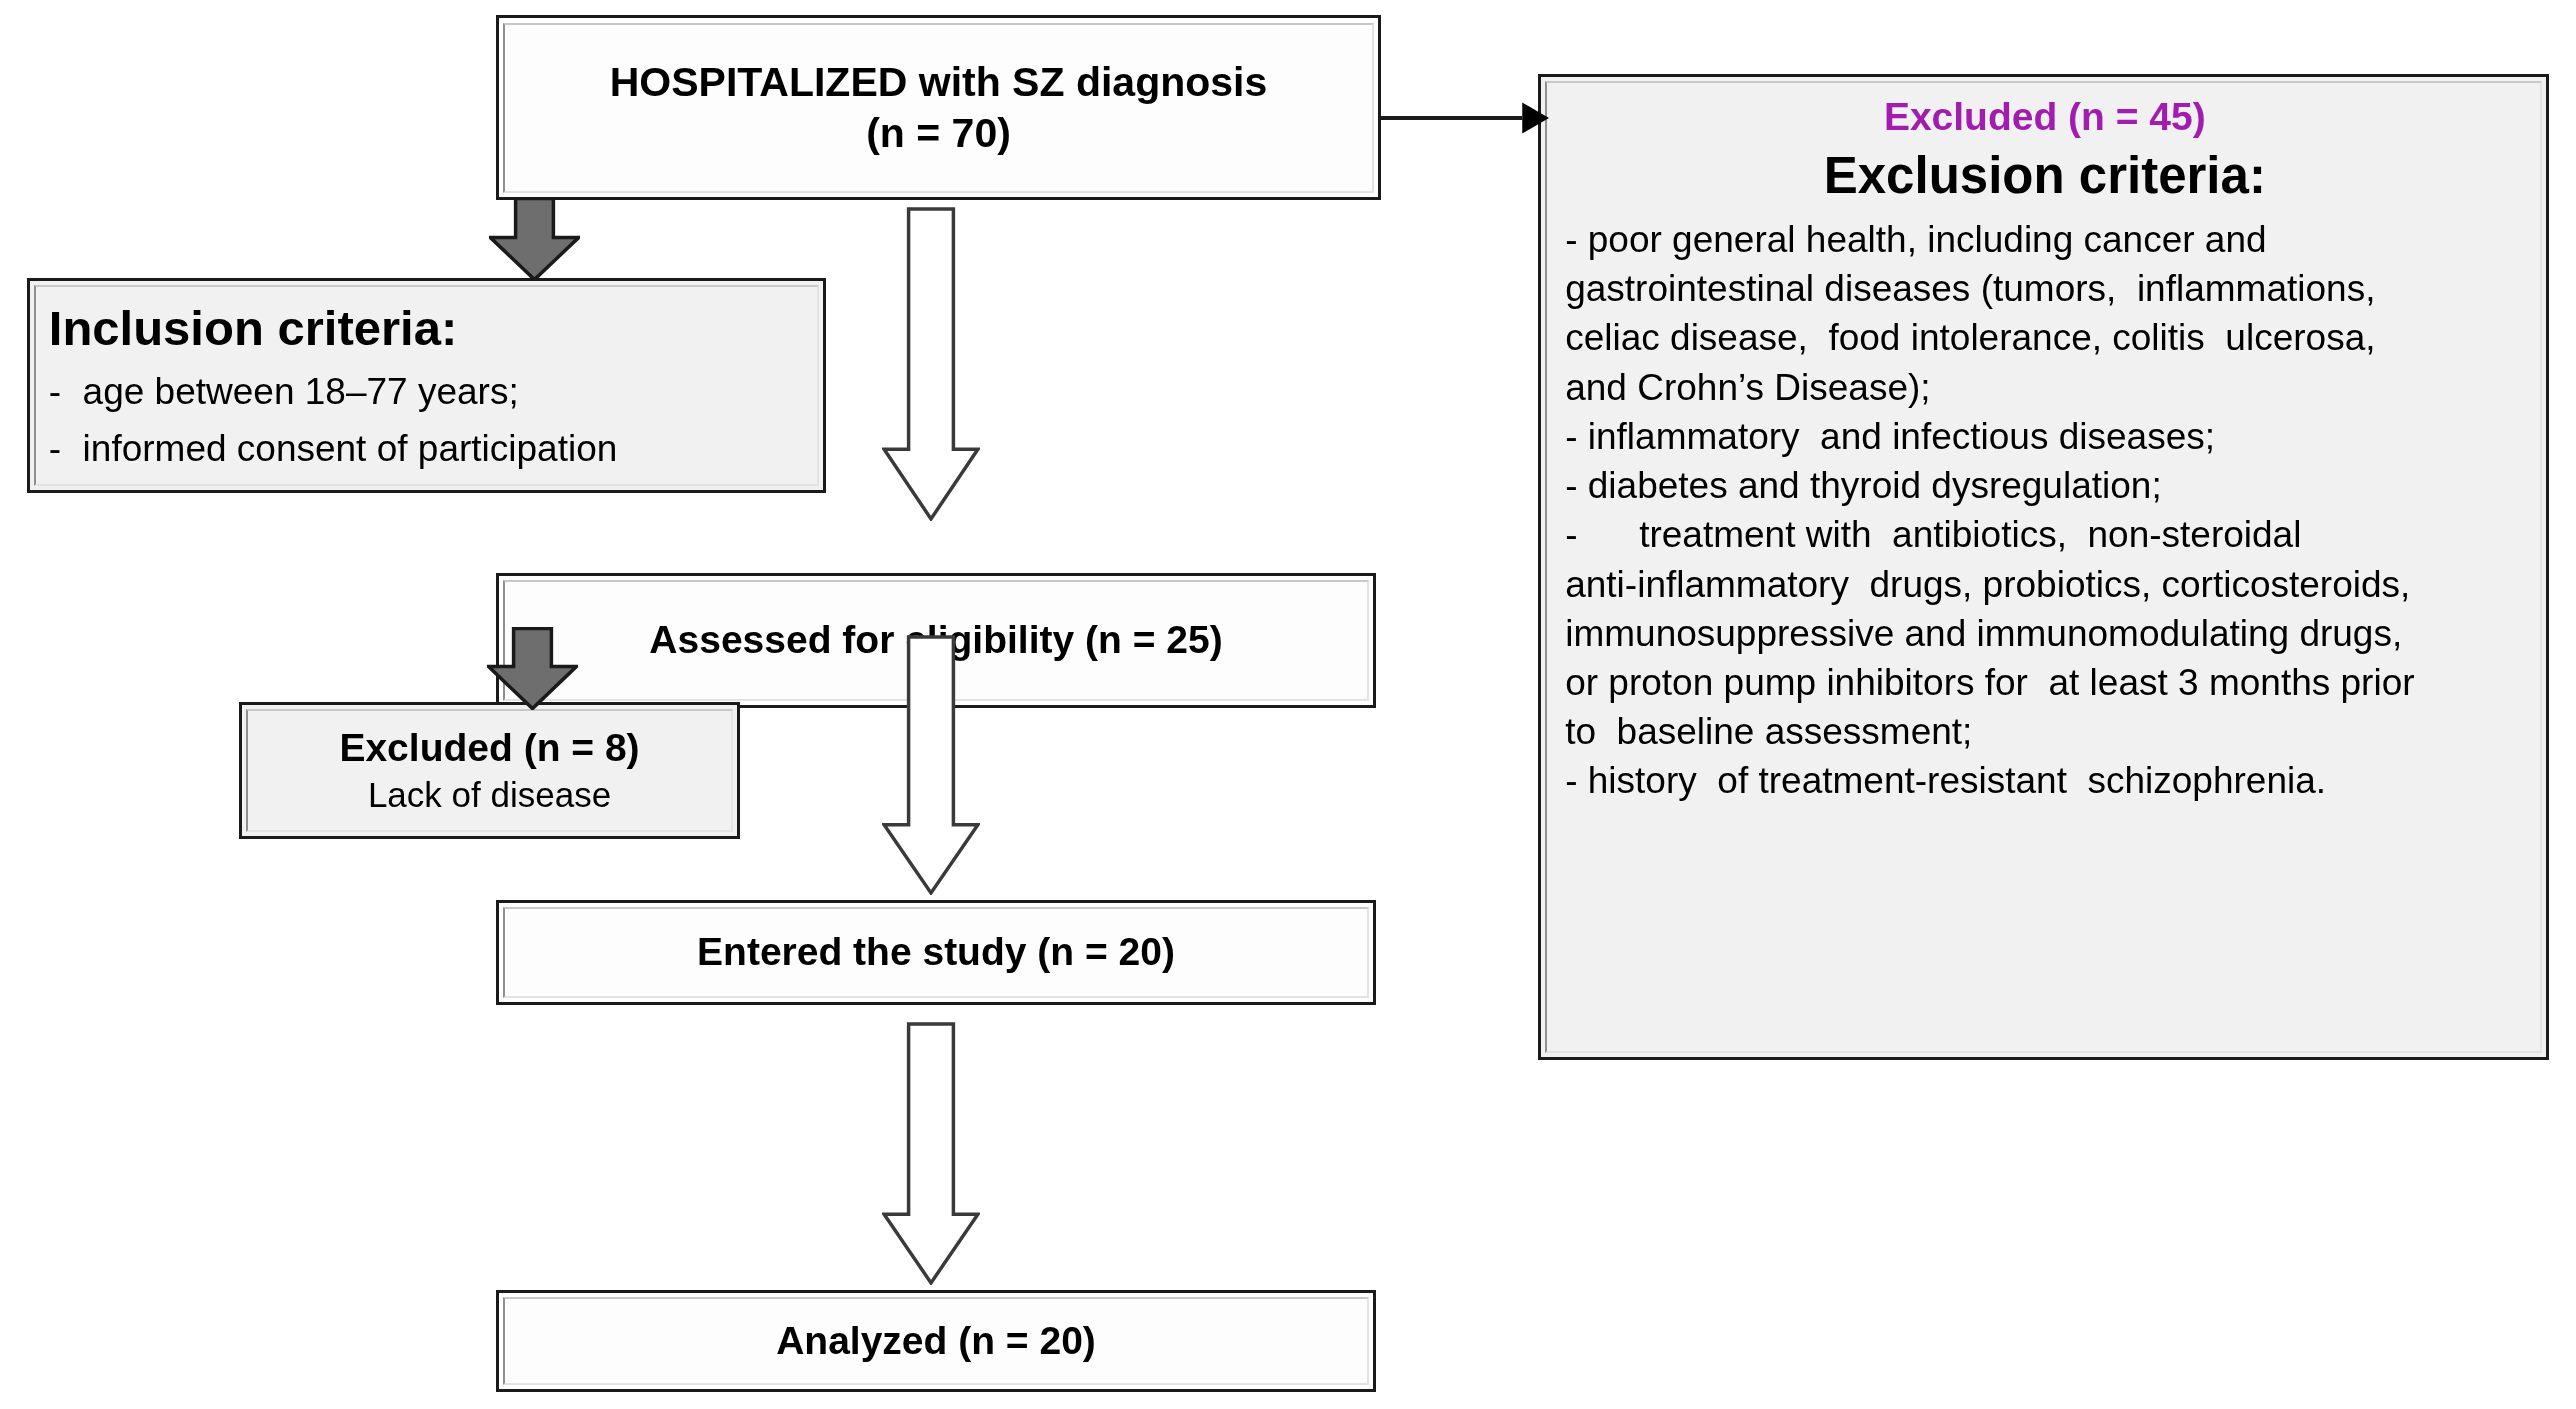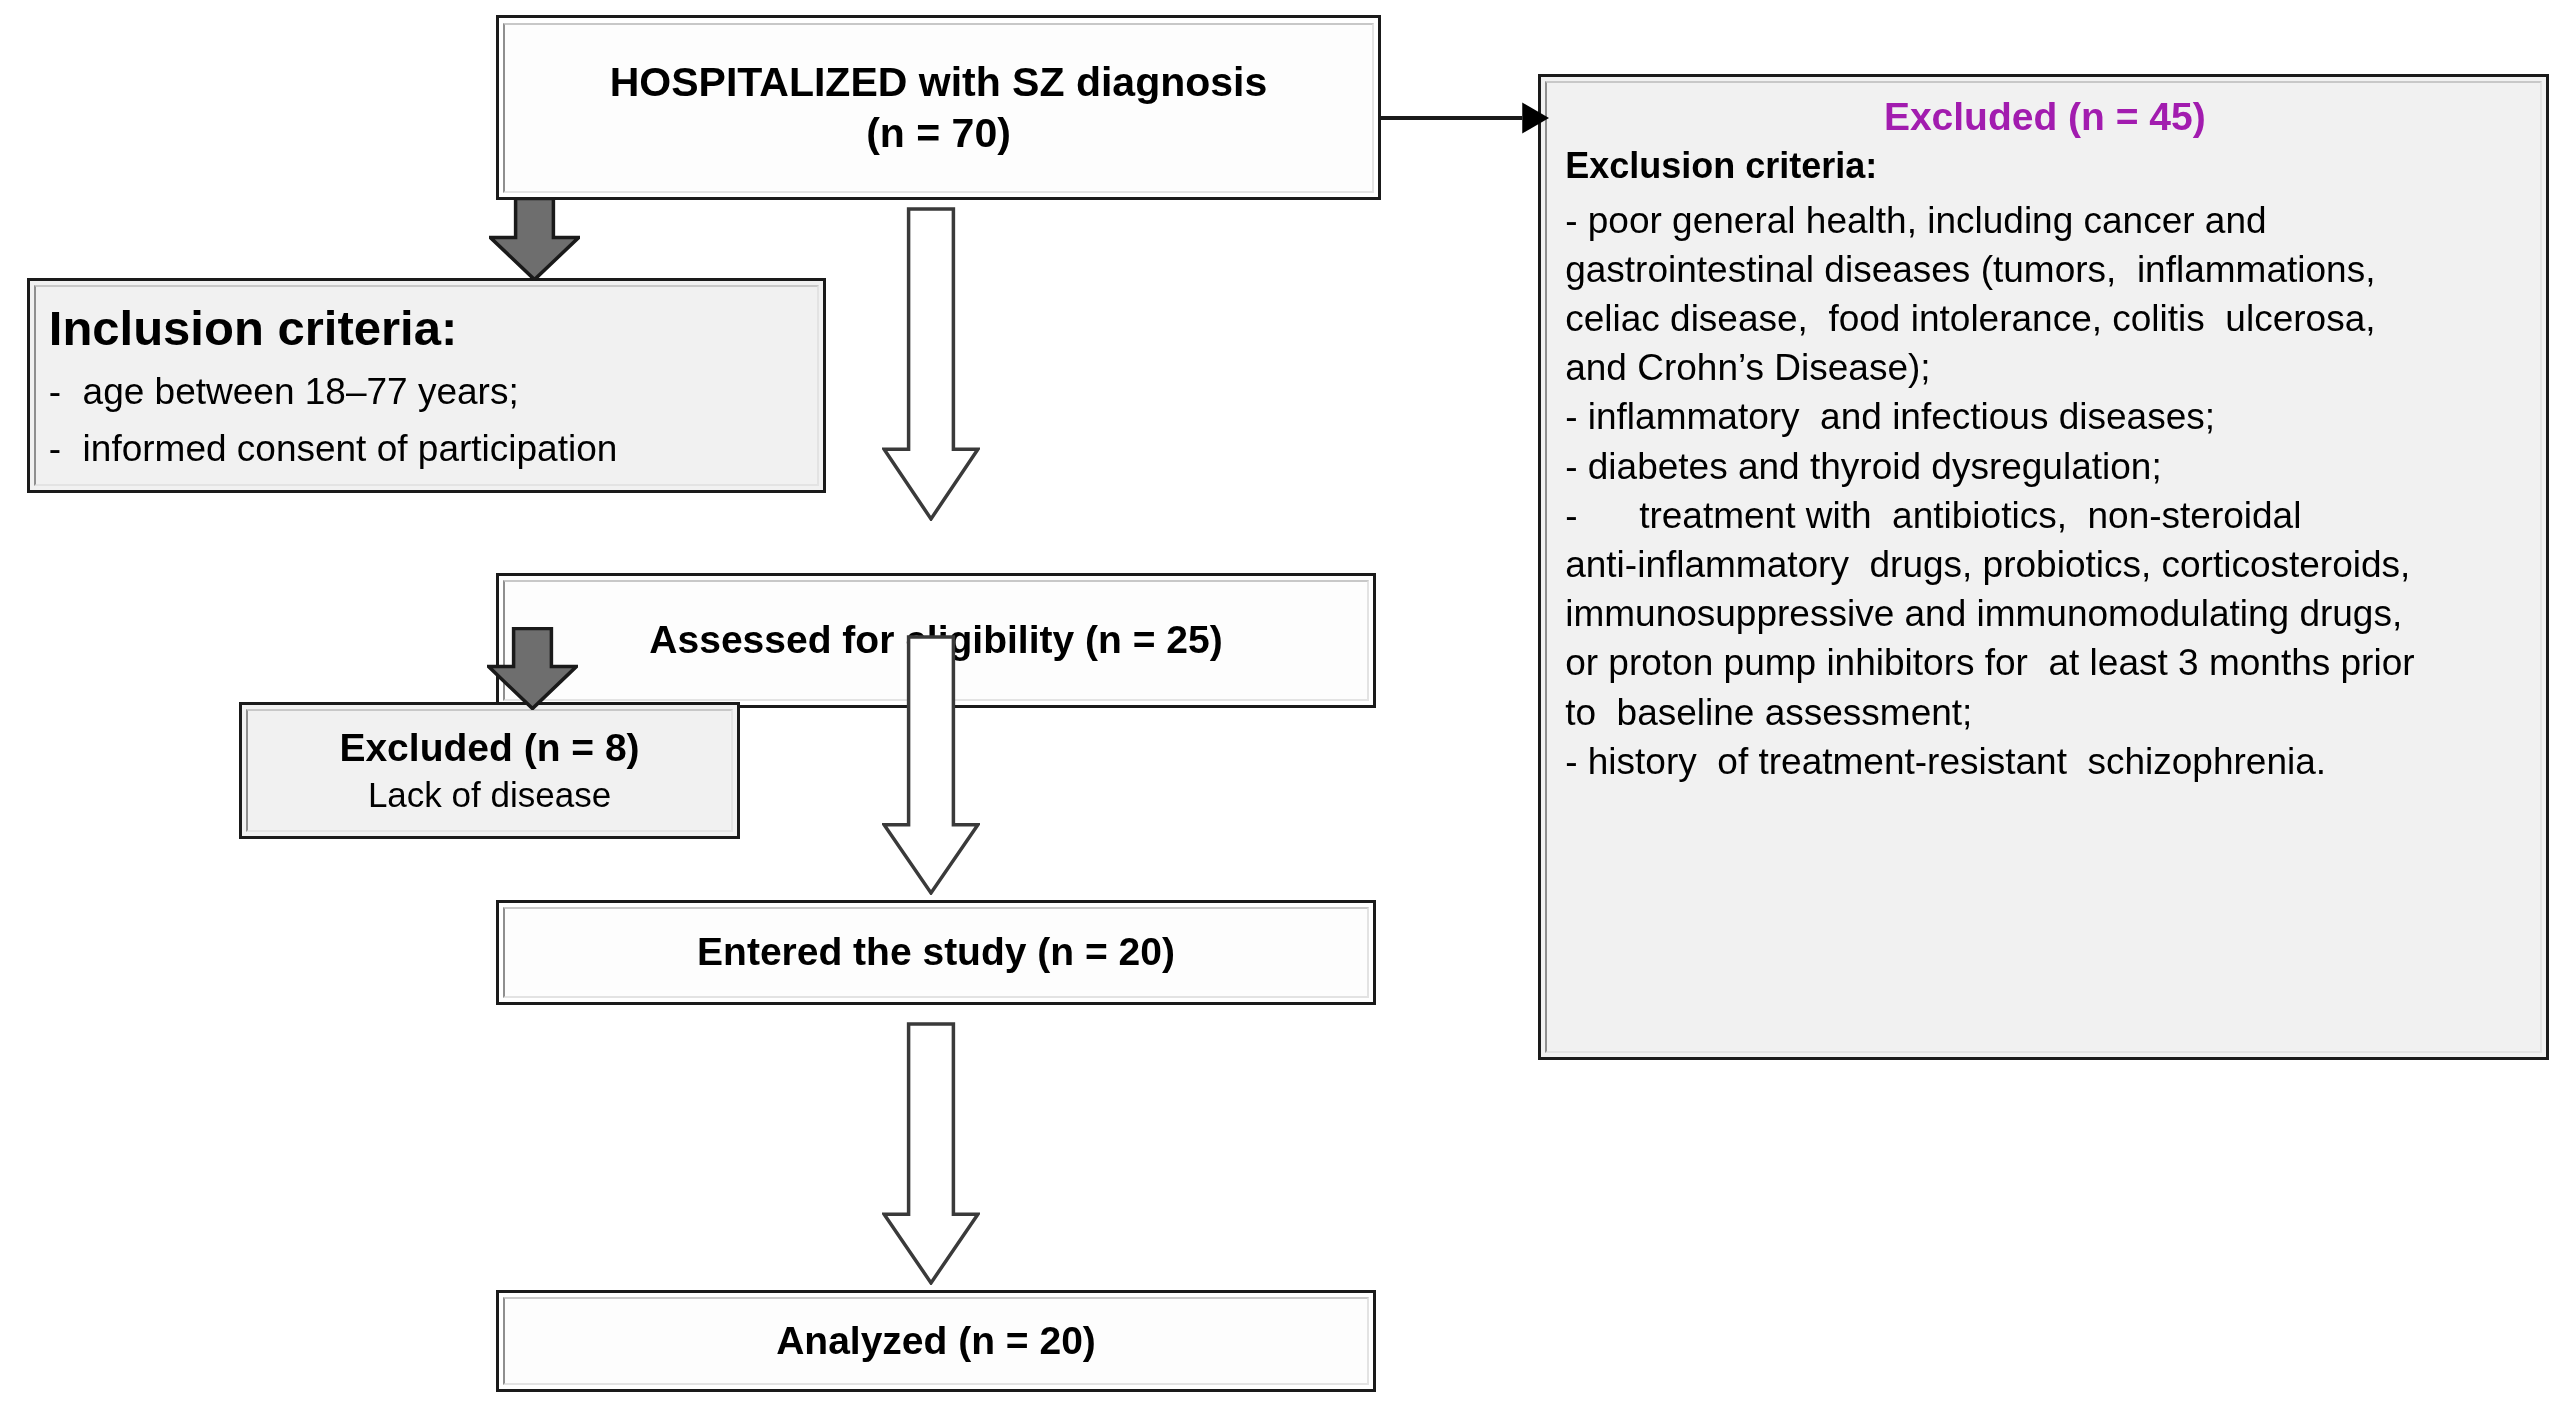"Exclusion criteria:" #box-excluded-45 .subhdr { font-size: 36px -> 51px; text-align: left -> center }
